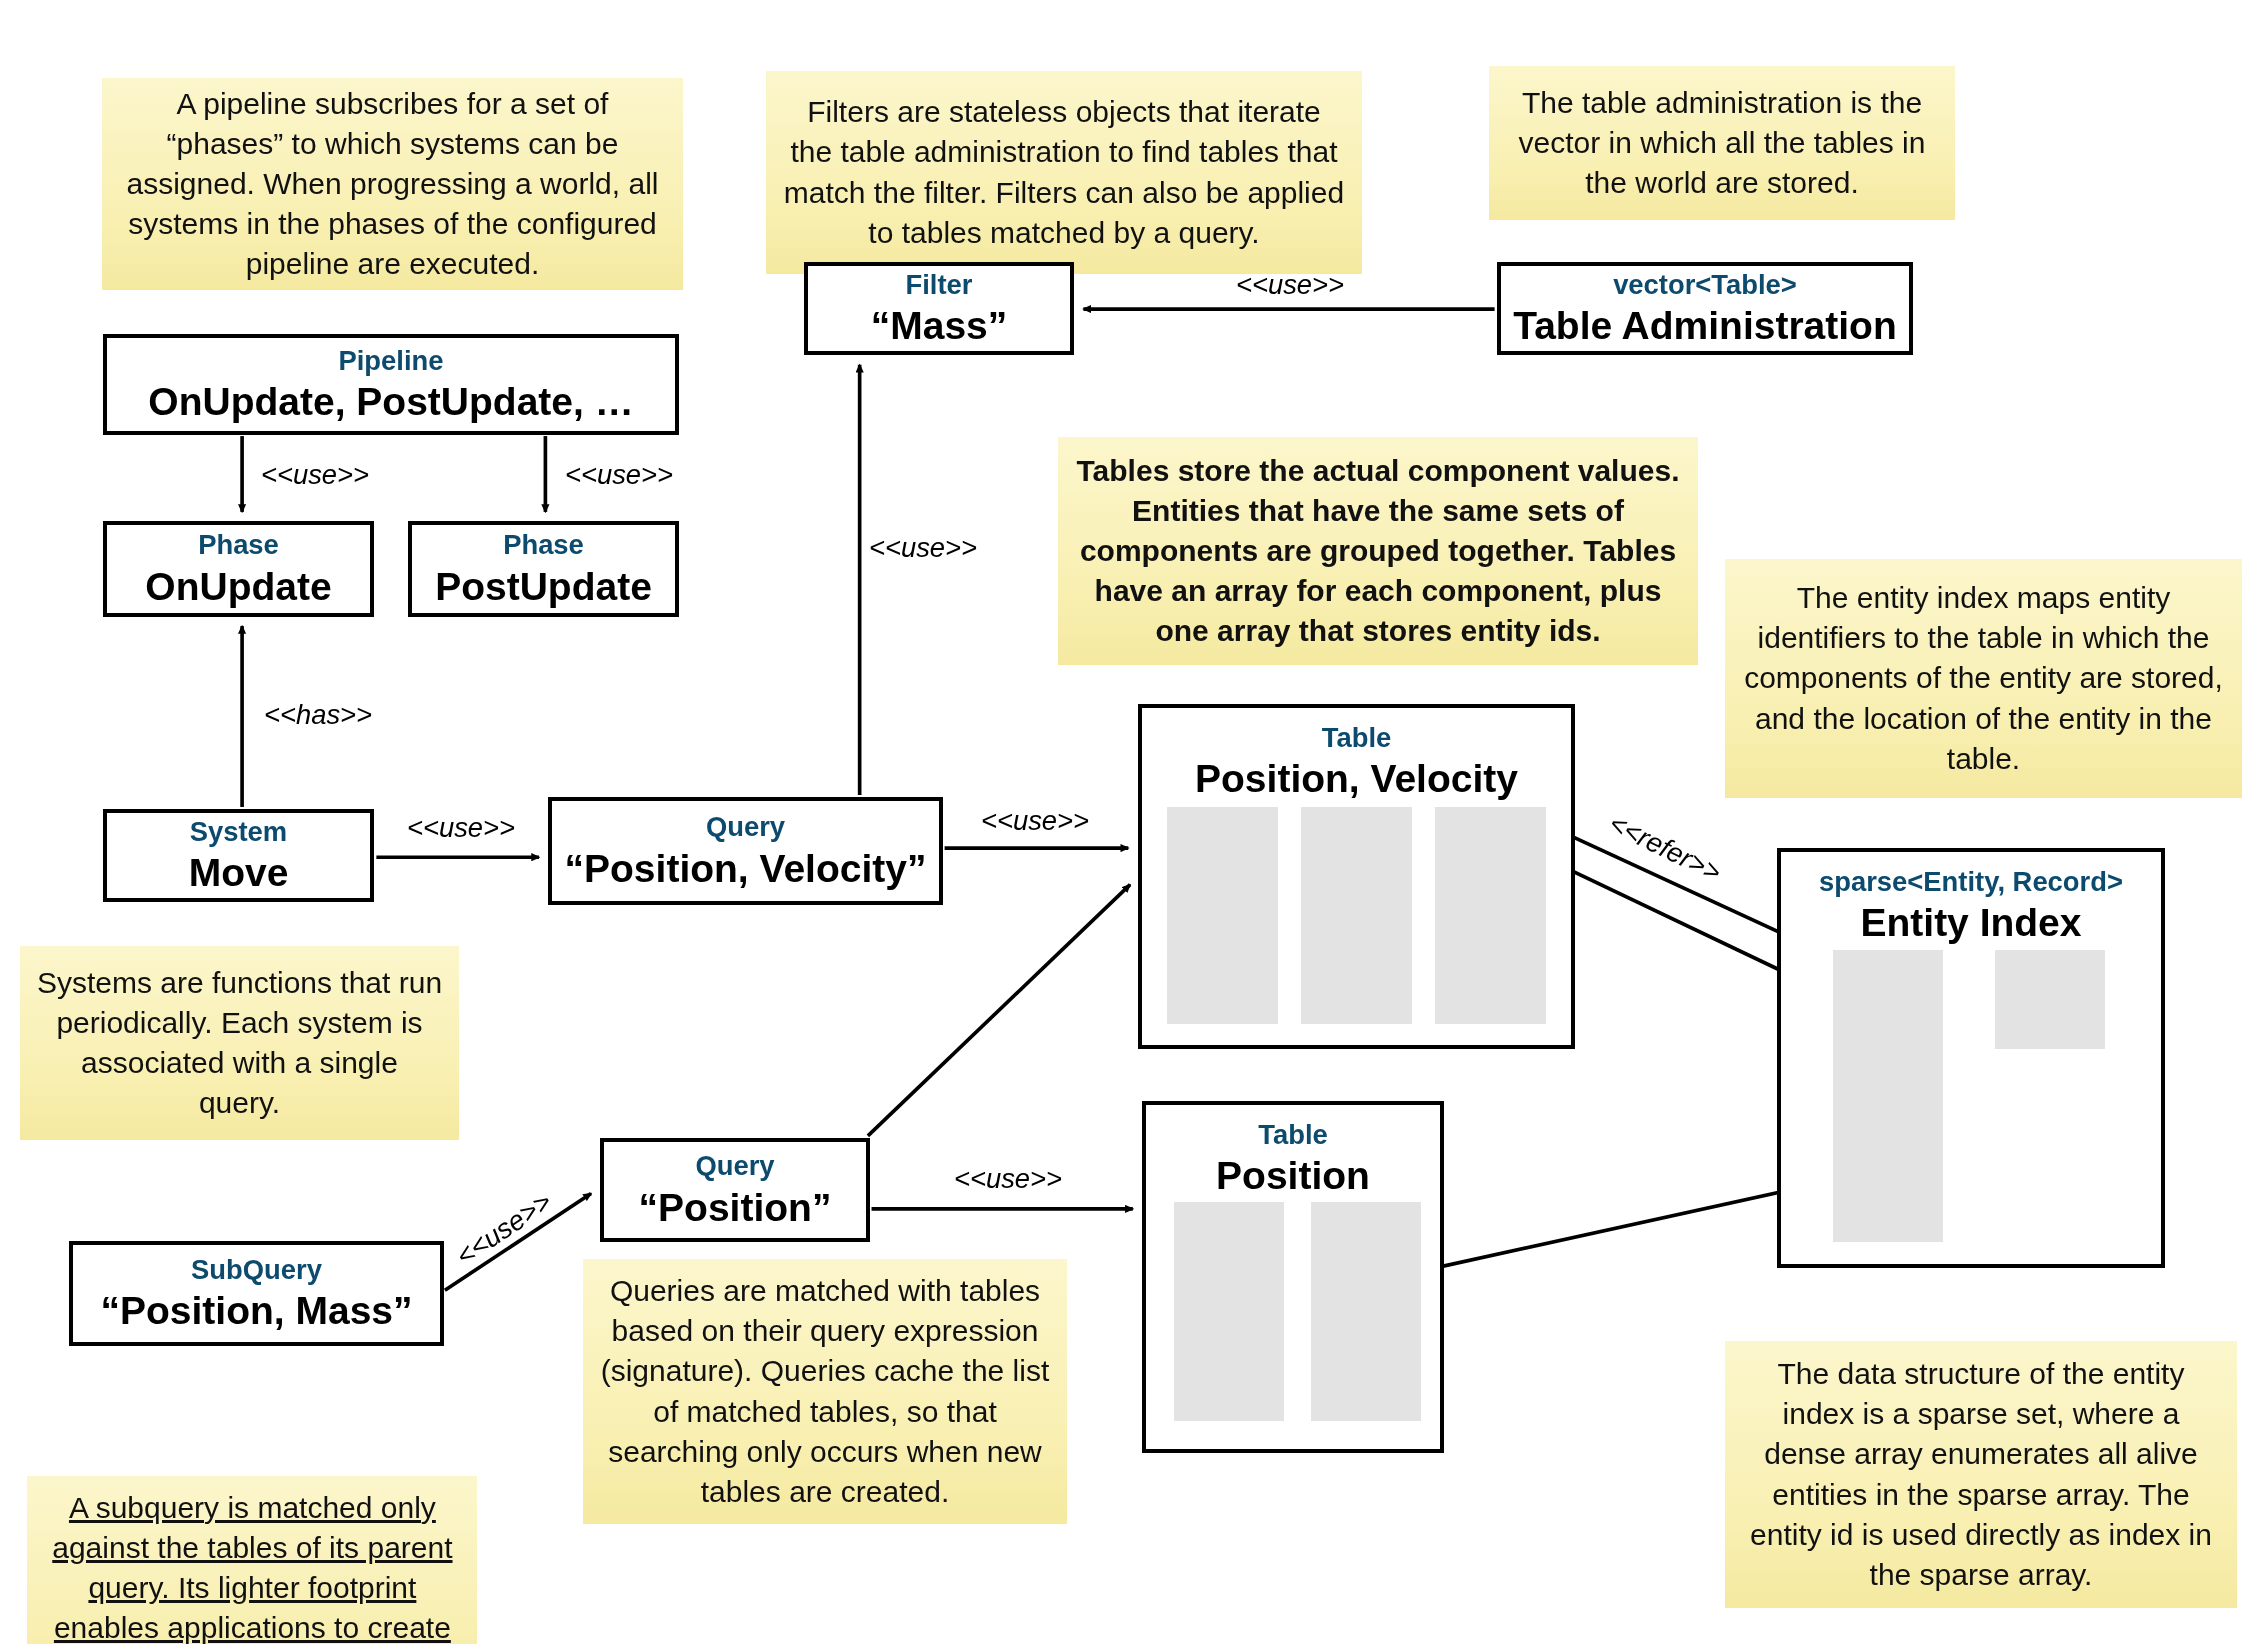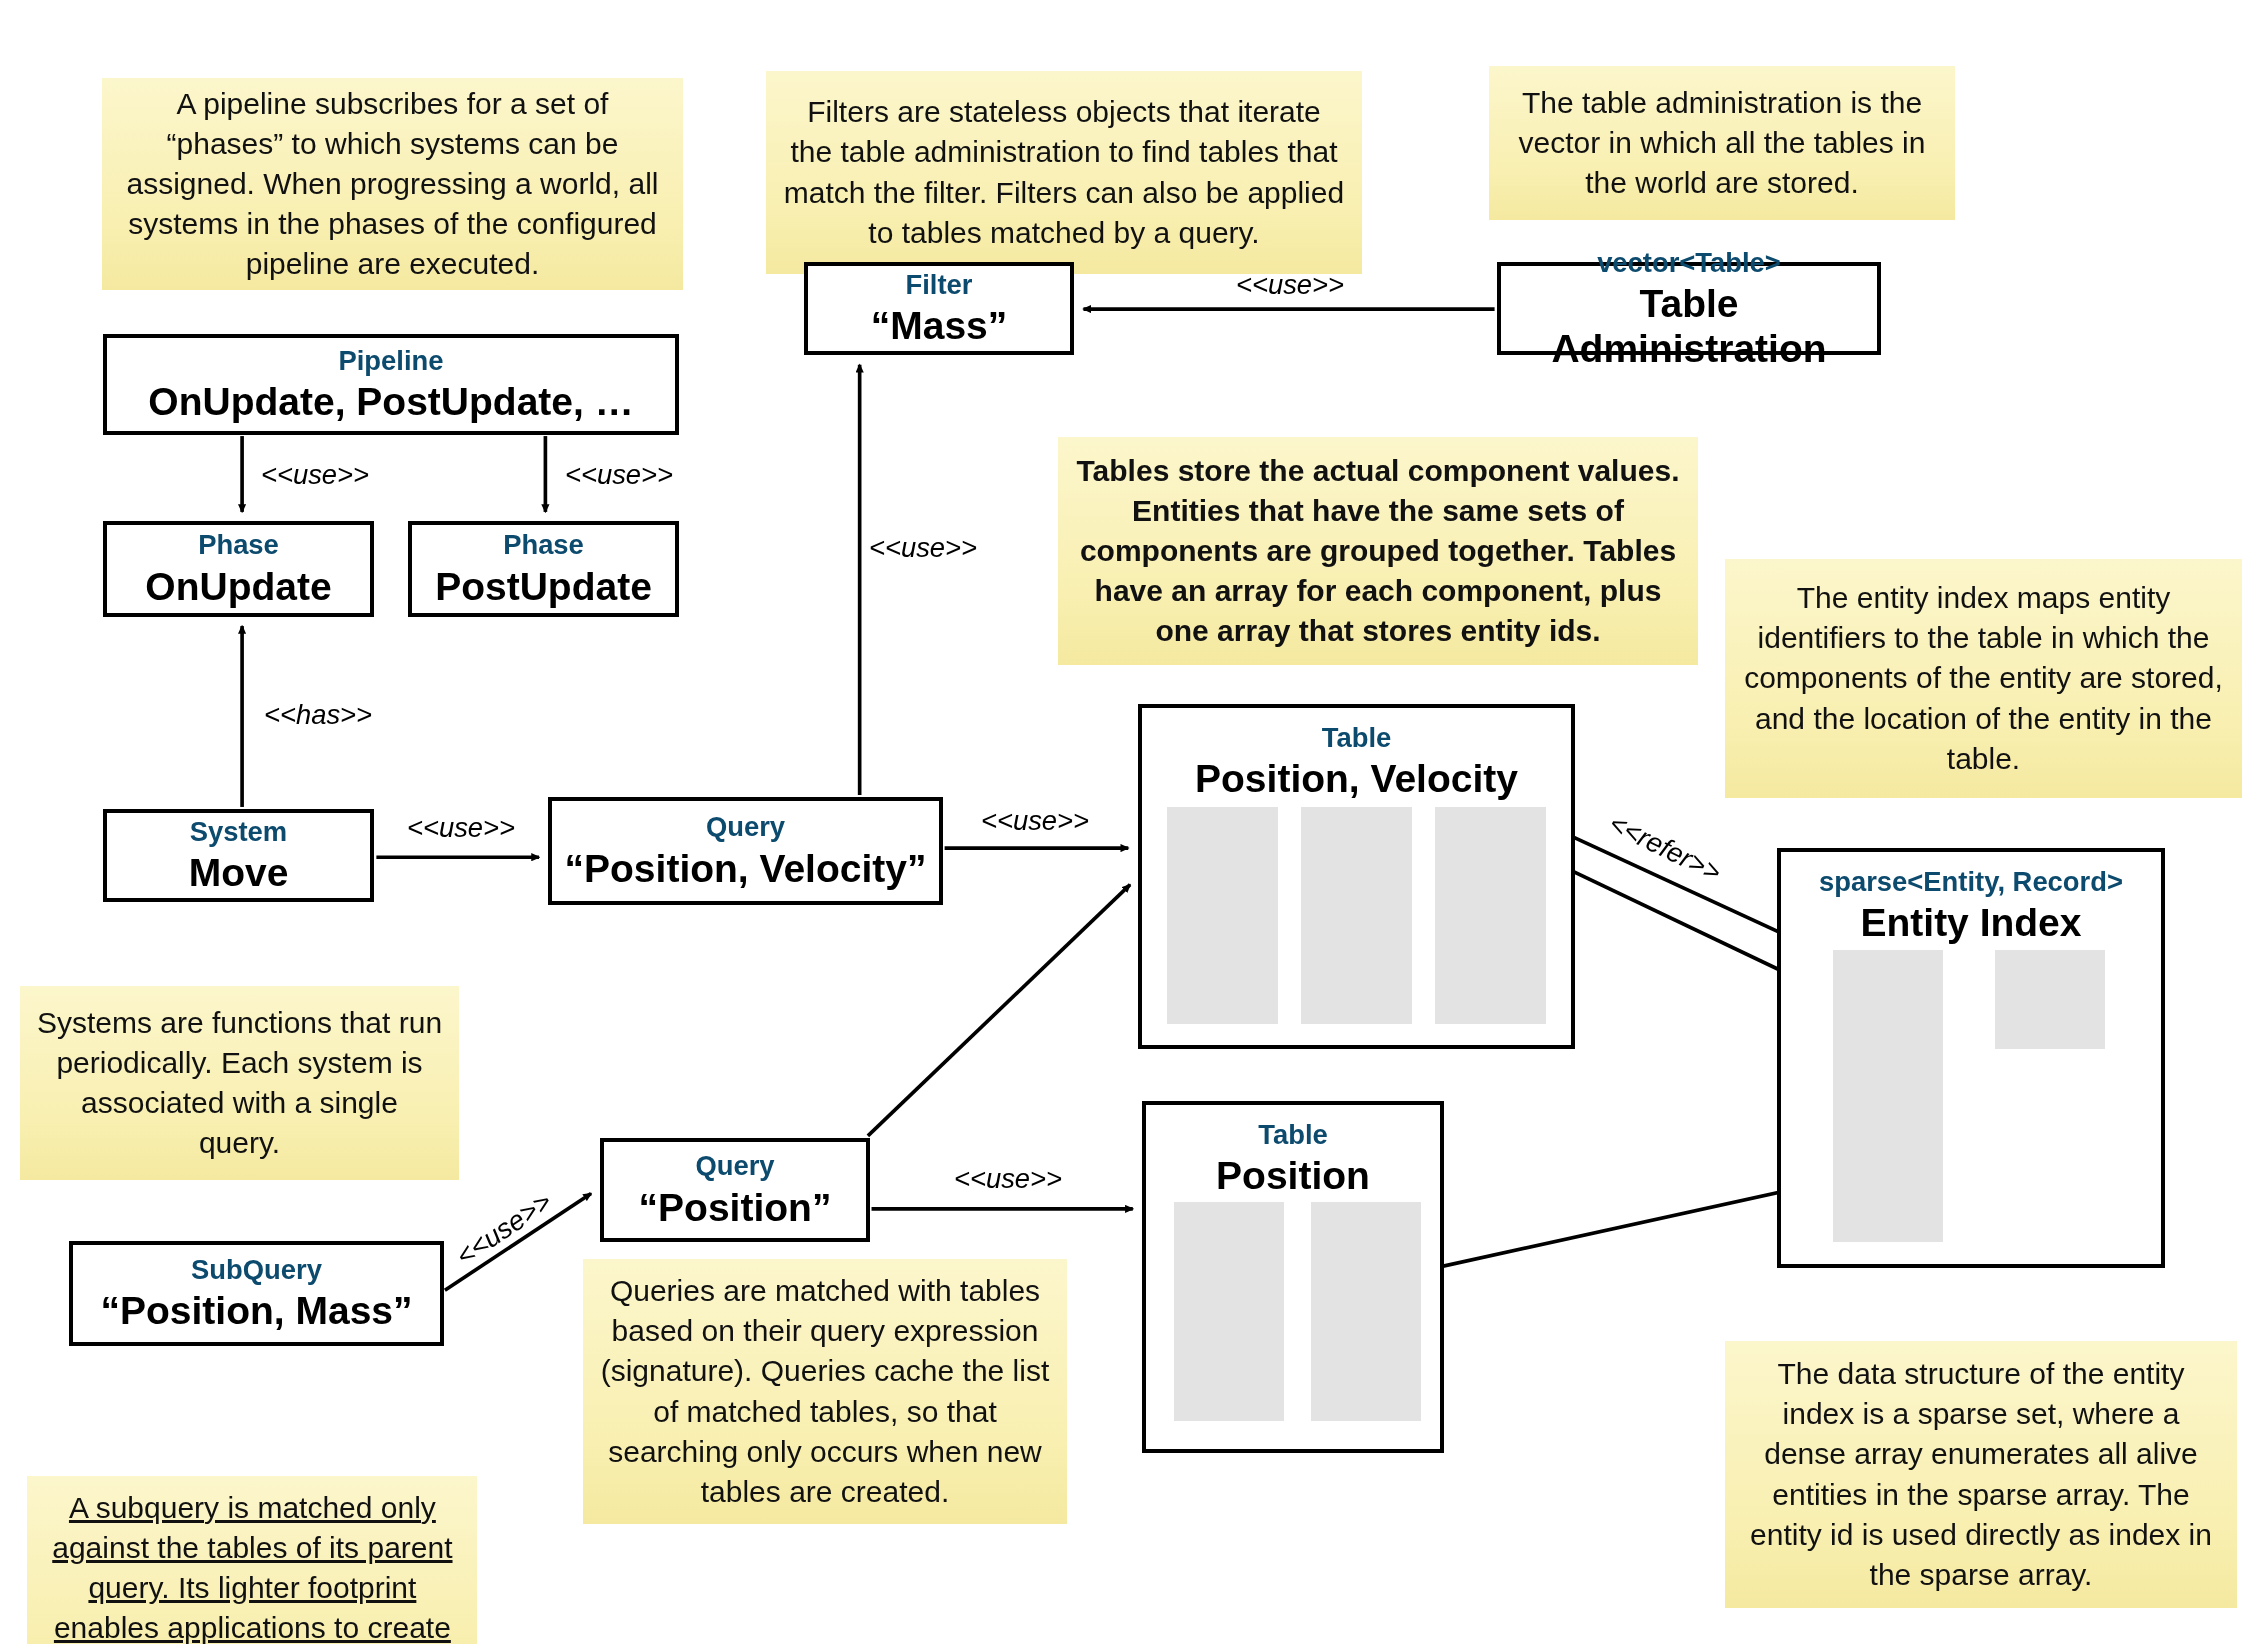"vector<Table>" div.box { width: 384px -> 416px }
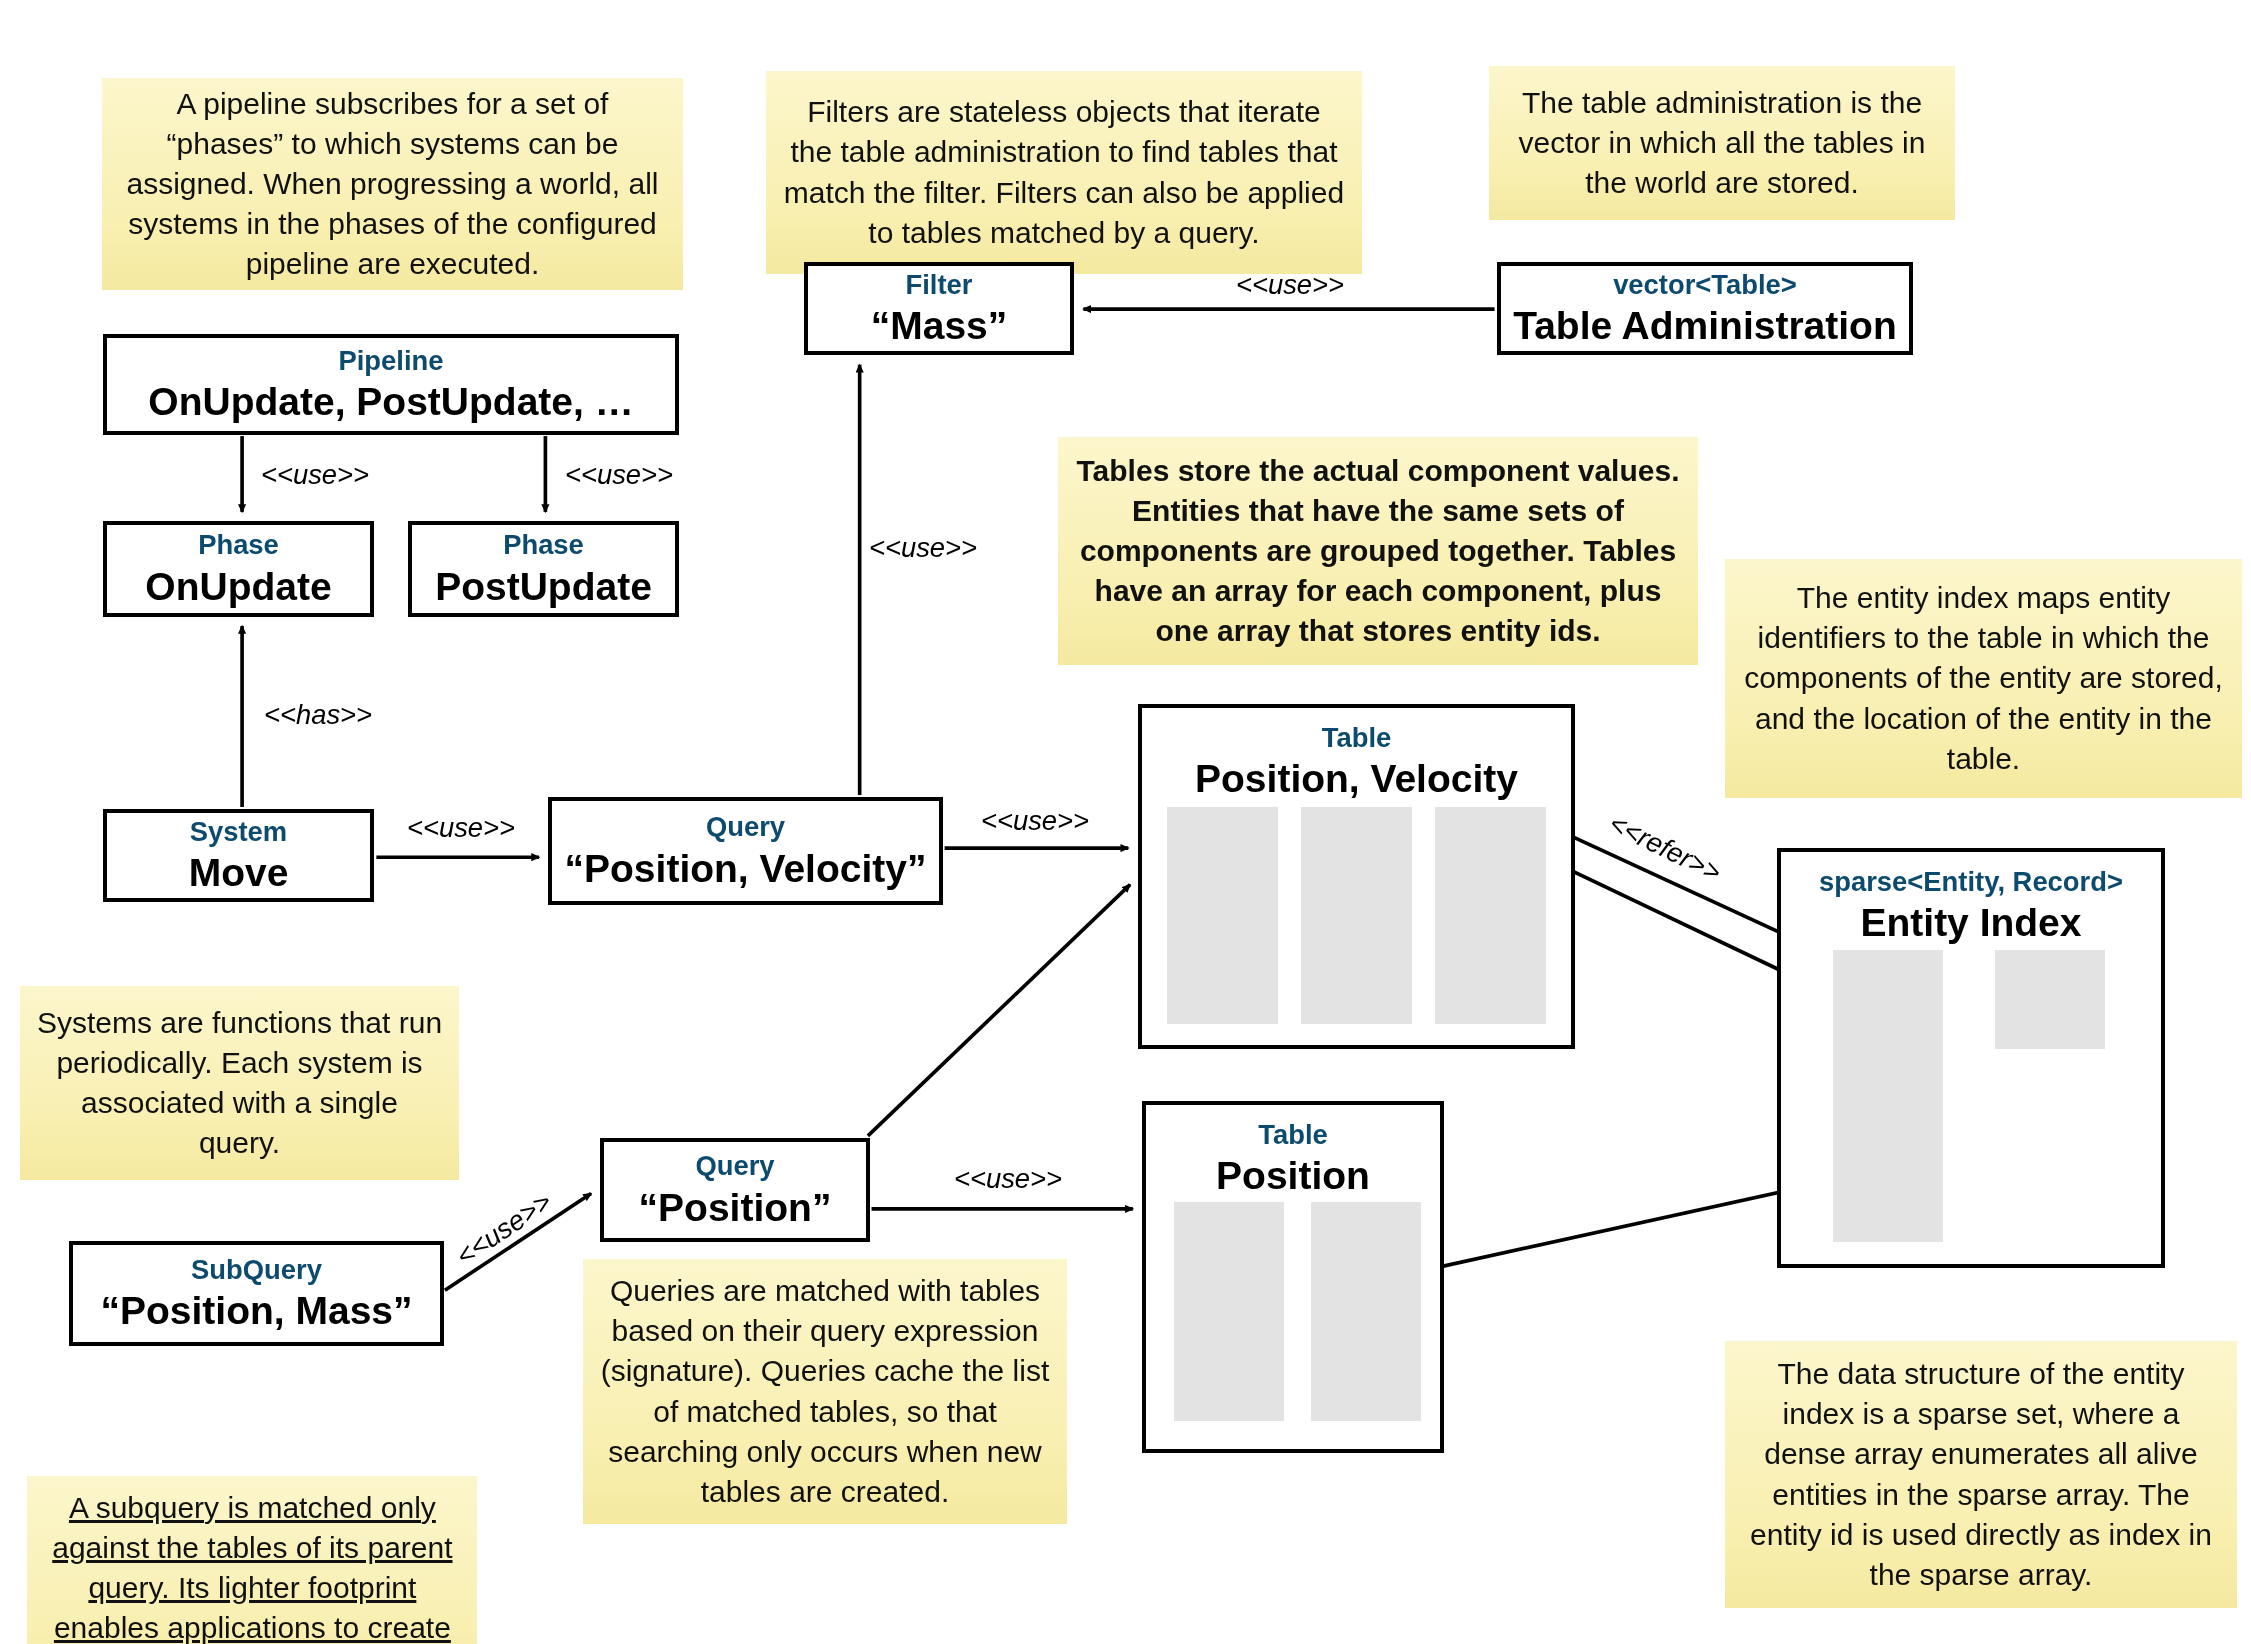"Systems are functions that run" div.note { margin-top: 40px -> none }
